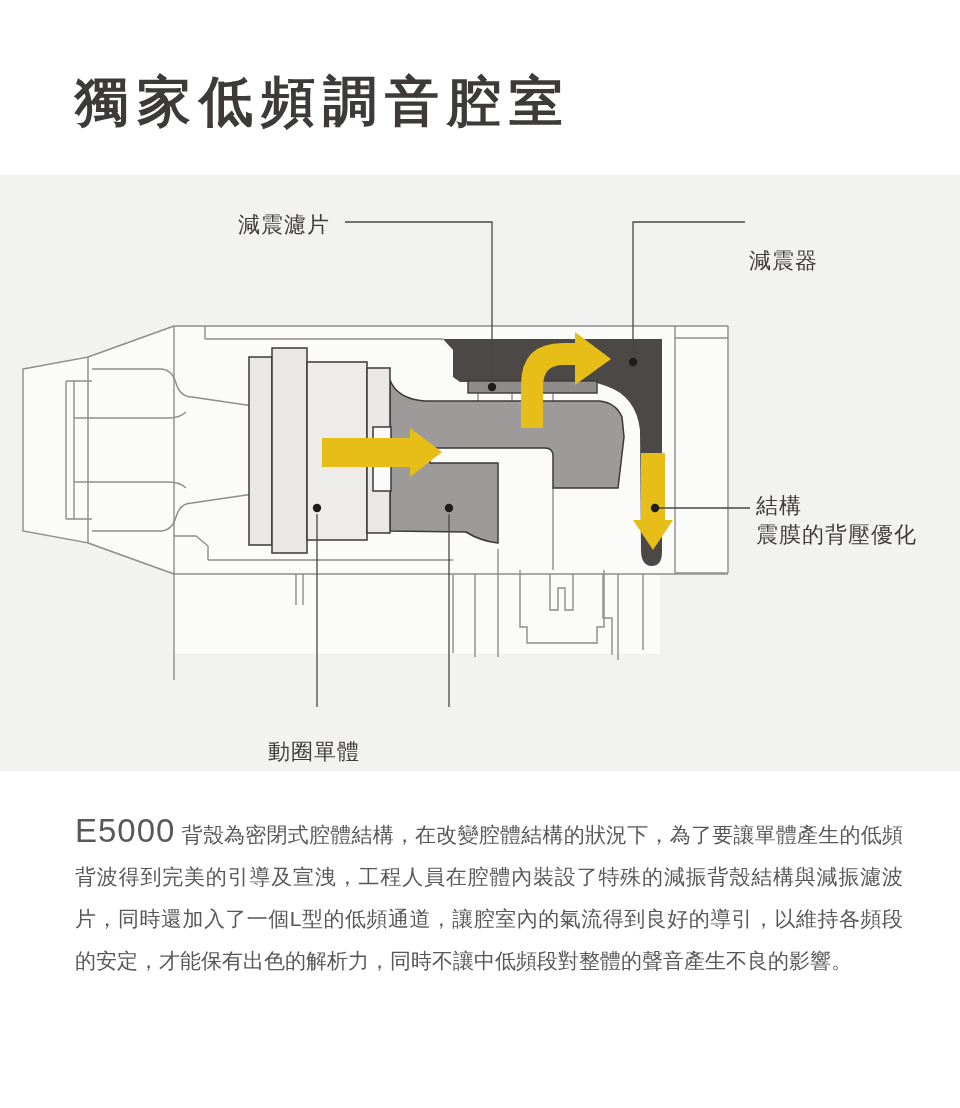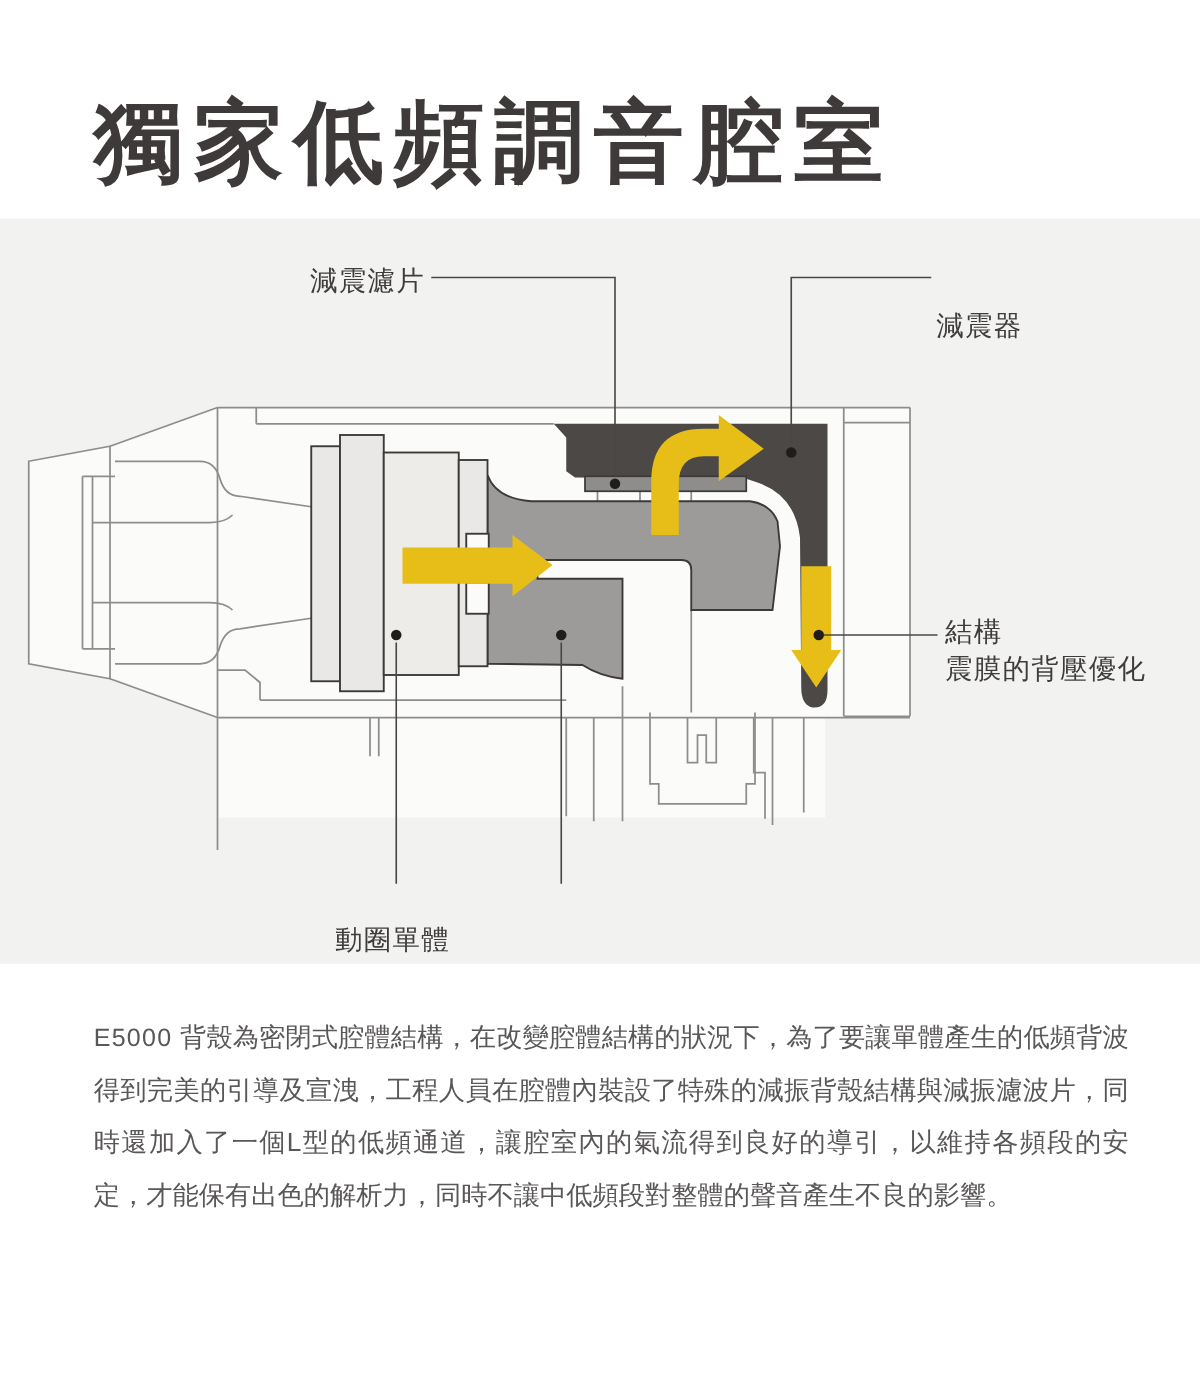"獨家低頻調音腔室" .page-title { font-size: 72px -> 54px }
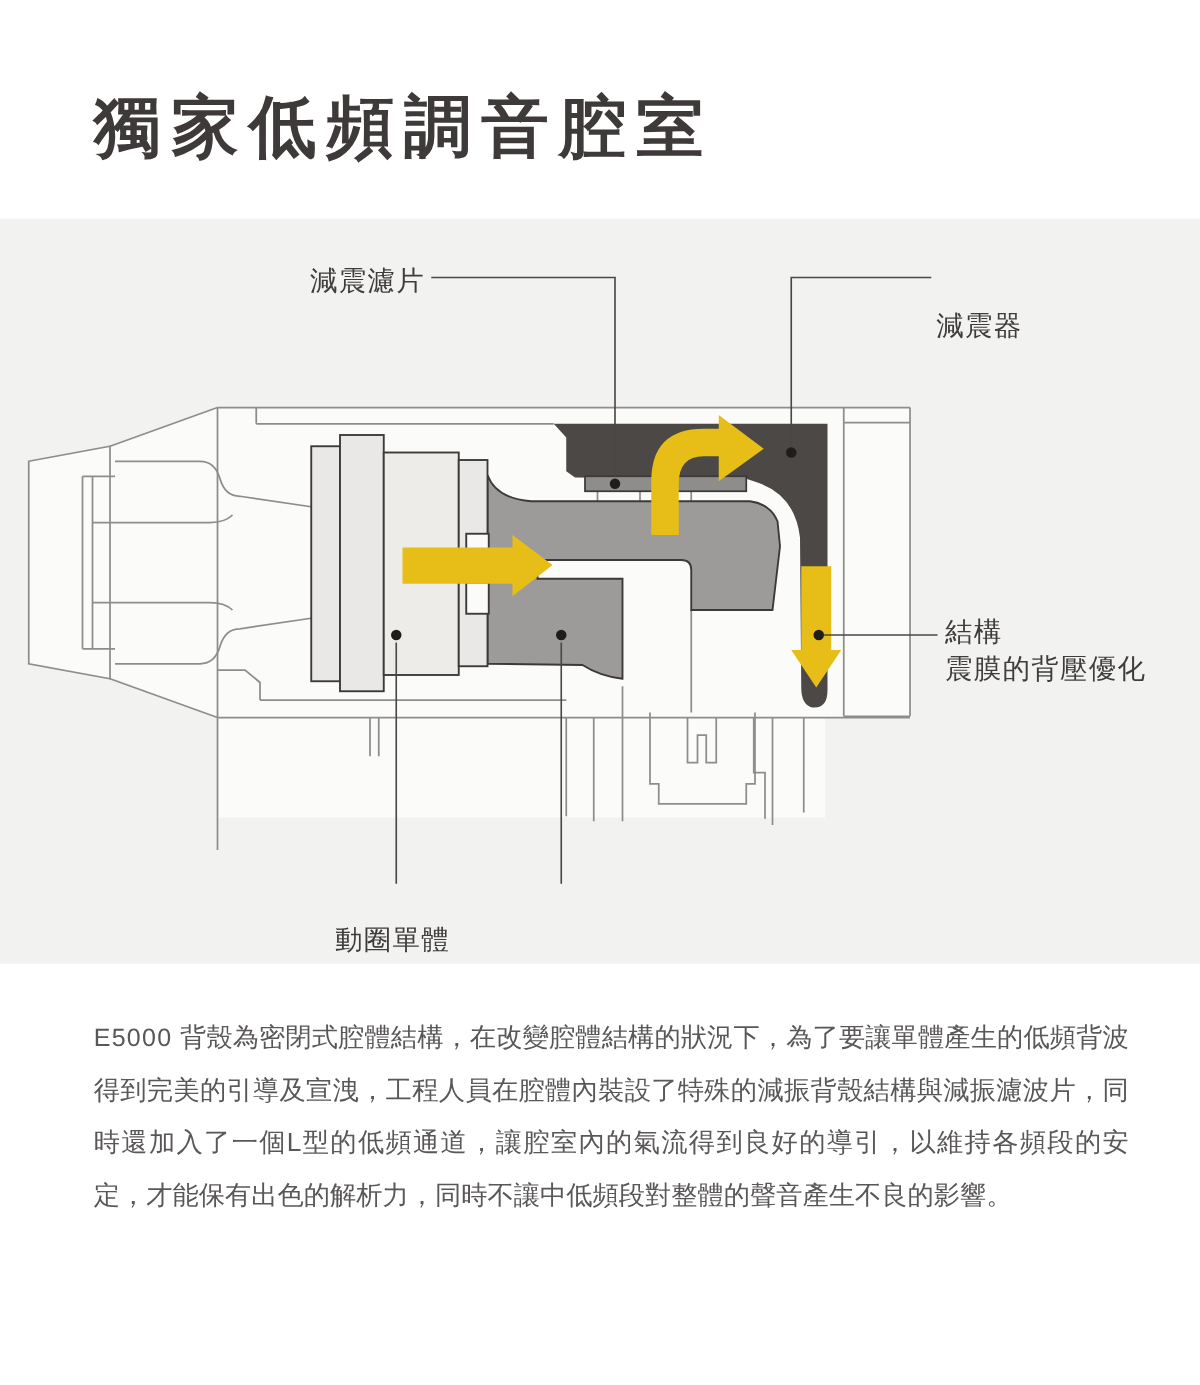"減震濾片" .lbl-damping-filter { left: 248px -> 238px }
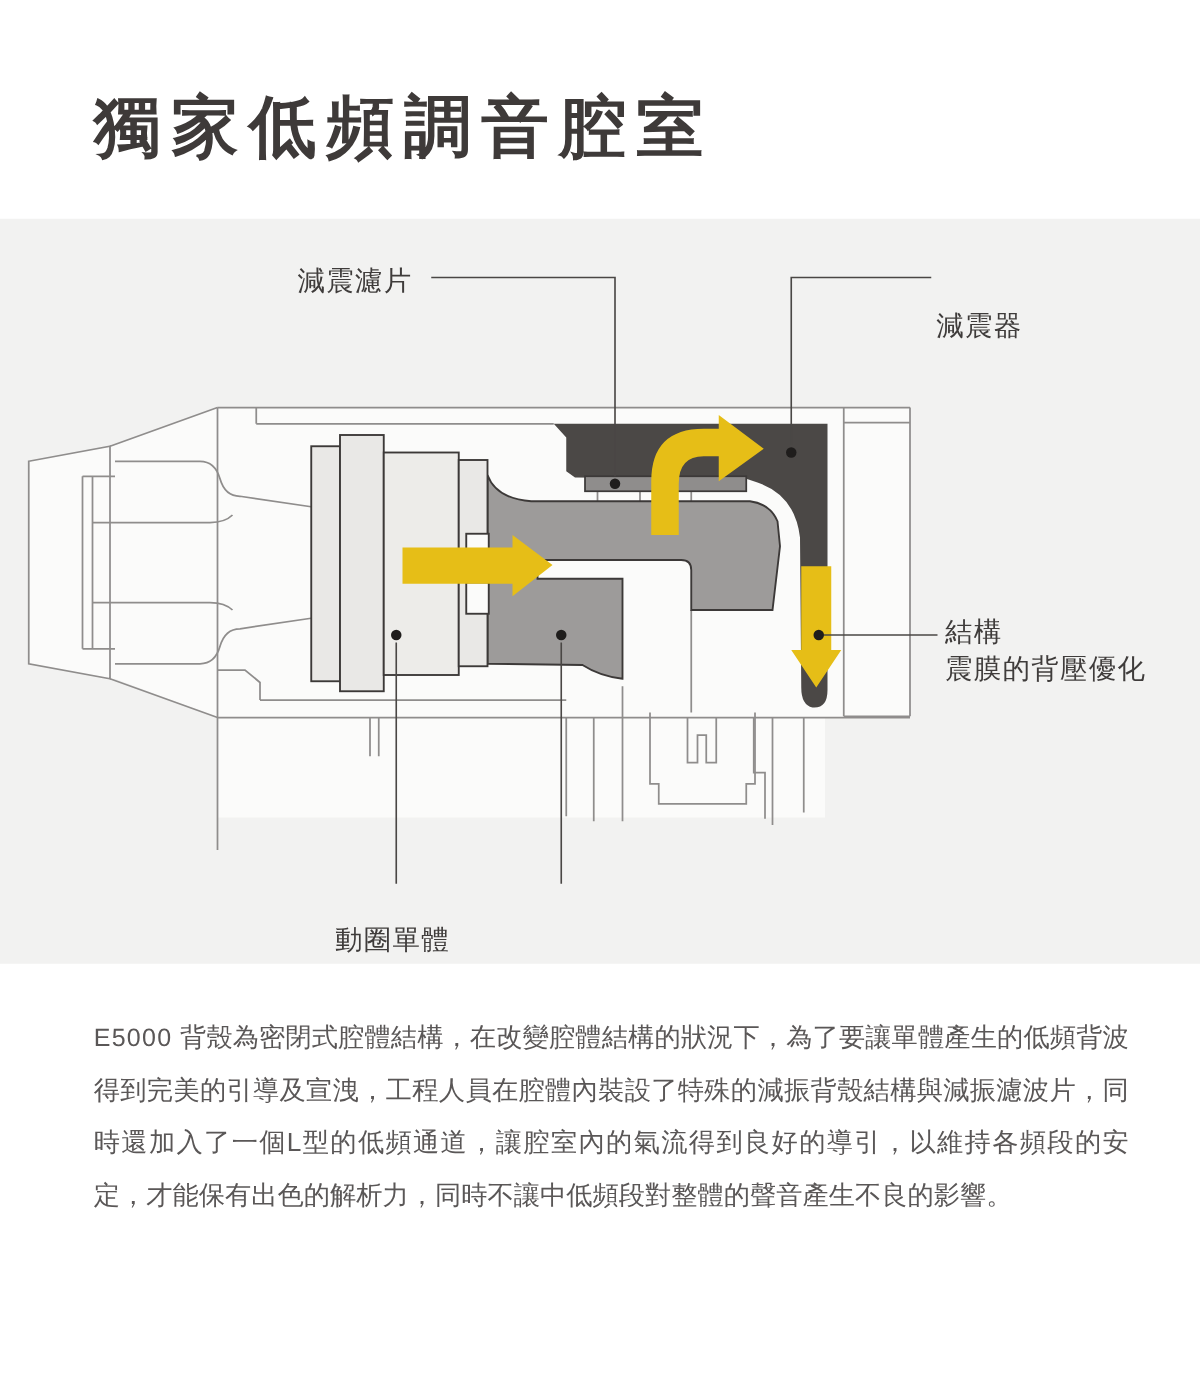"E5000" .desc .model { font-size: 20px -> 33px }
